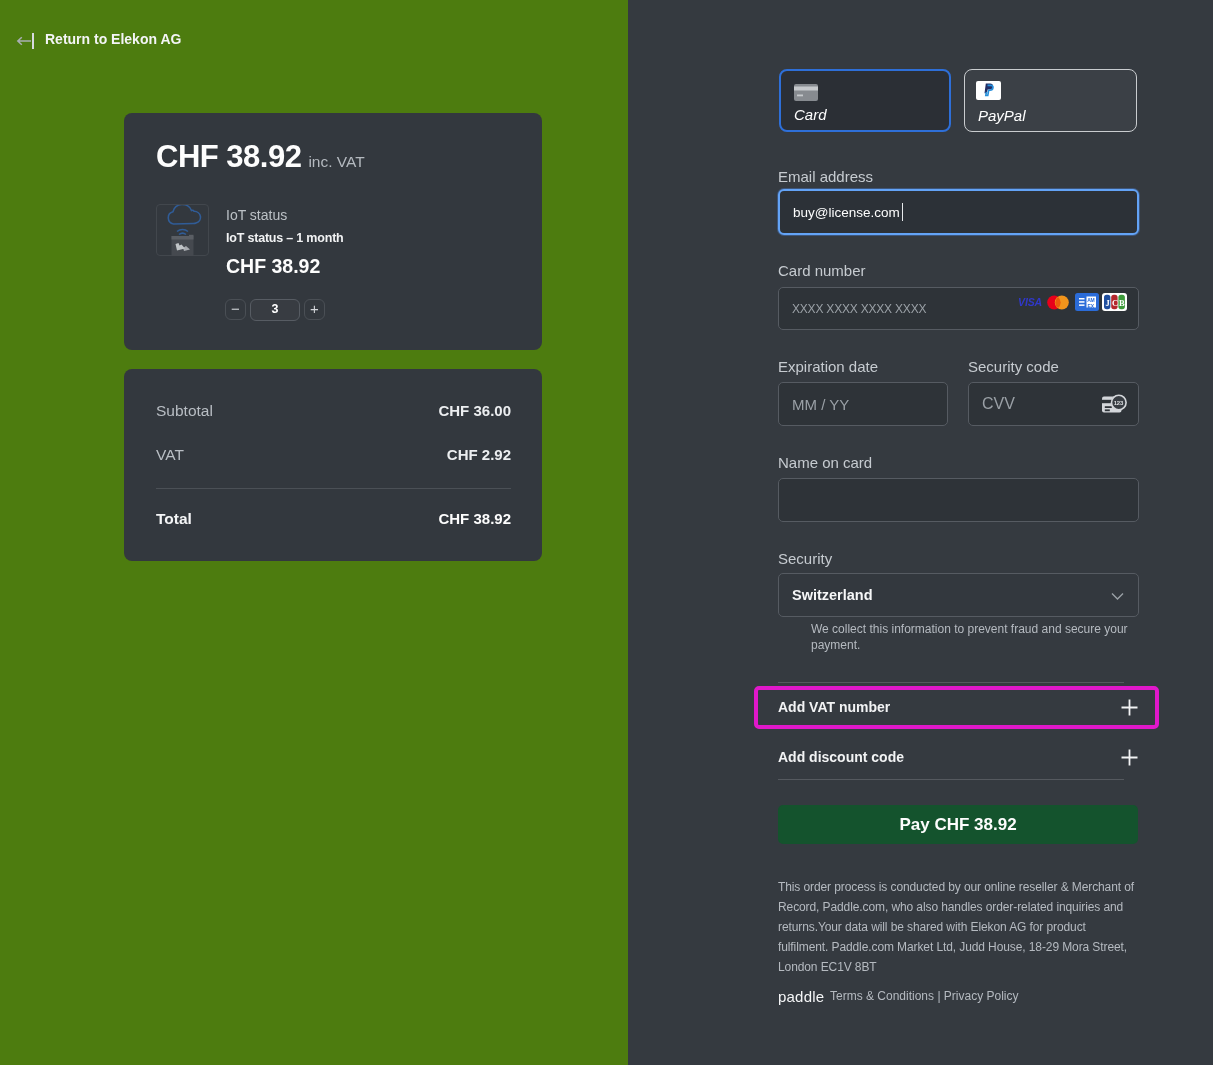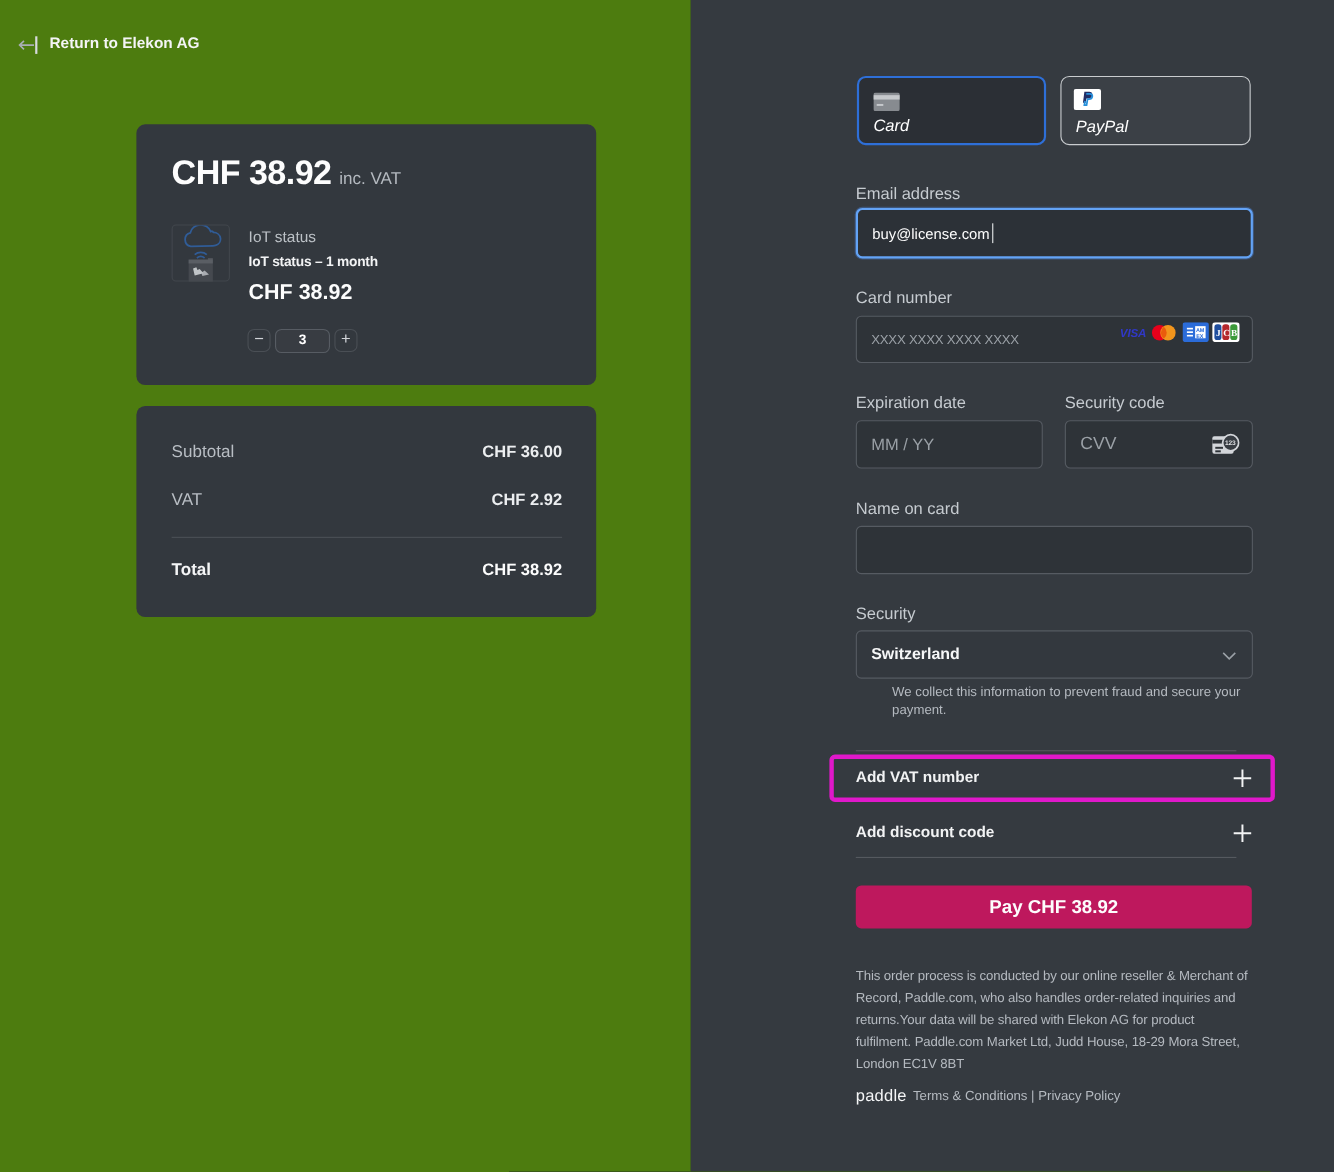"Pay CHF 38.92" .paybtn { background: #be185d -> #14532d }
